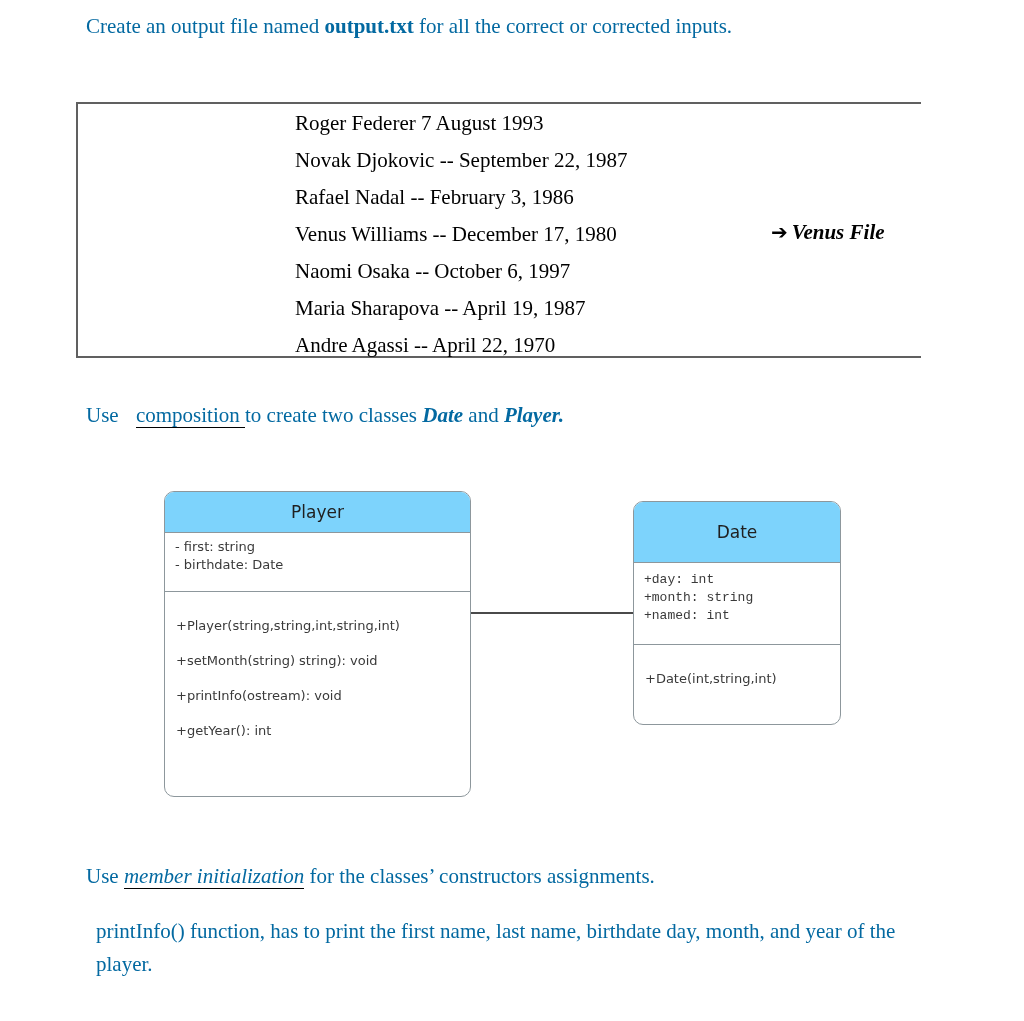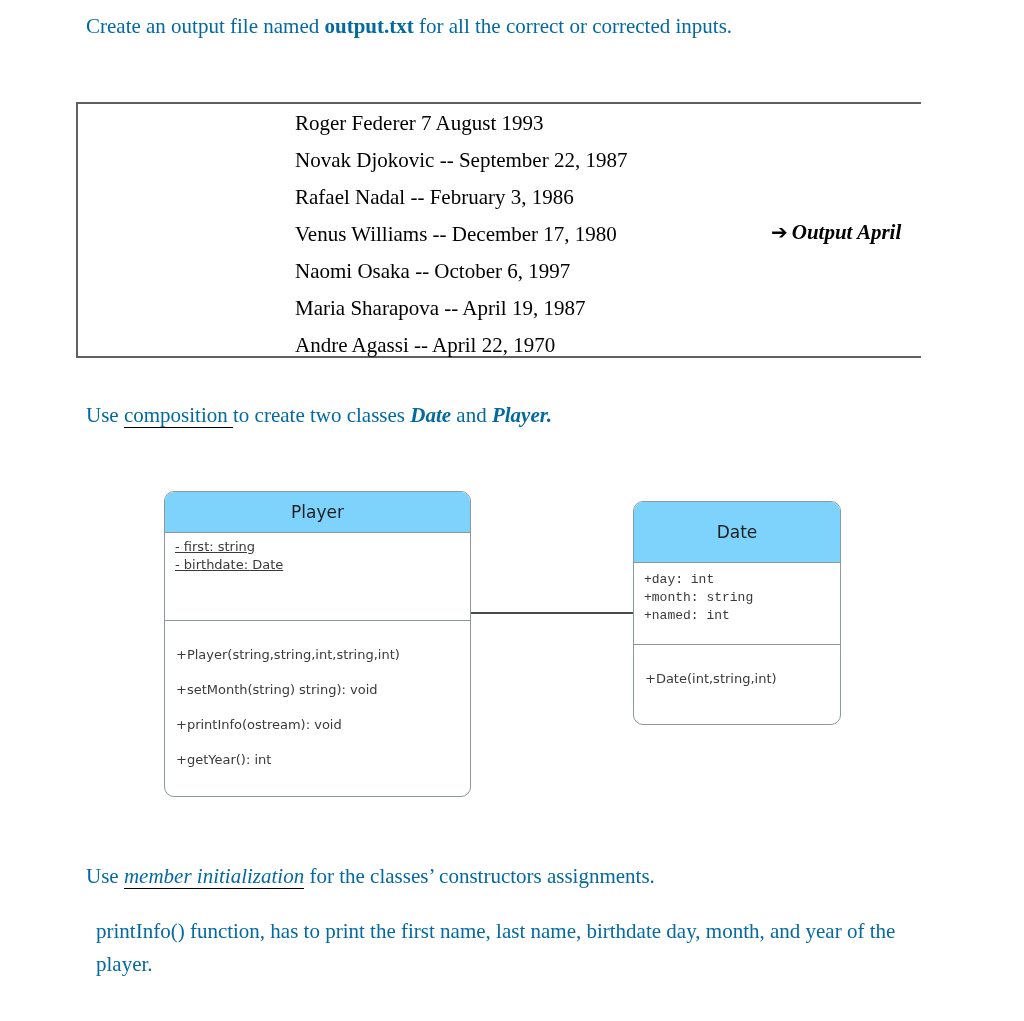"Output April" span.of-label { text: Output April -> Venus File }
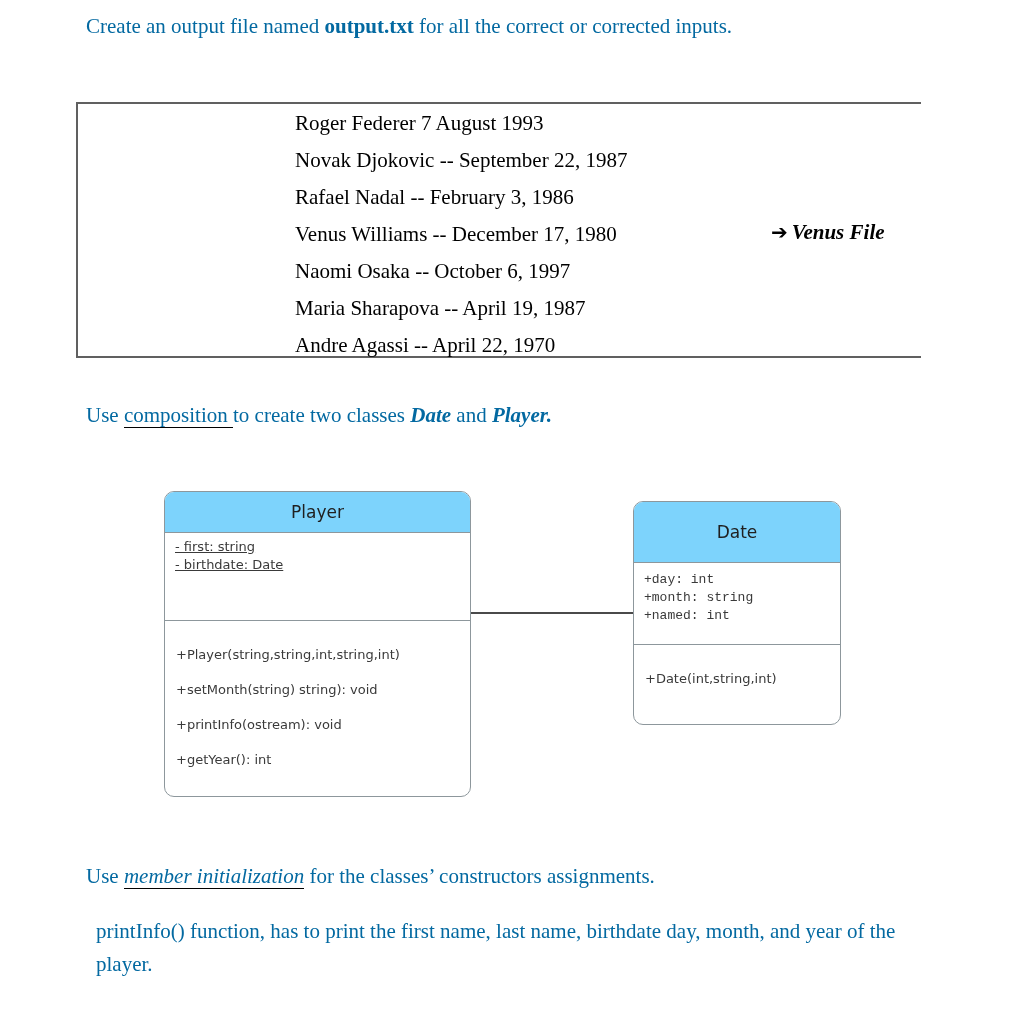"composition" .underline { margin-left: none -> 12px }
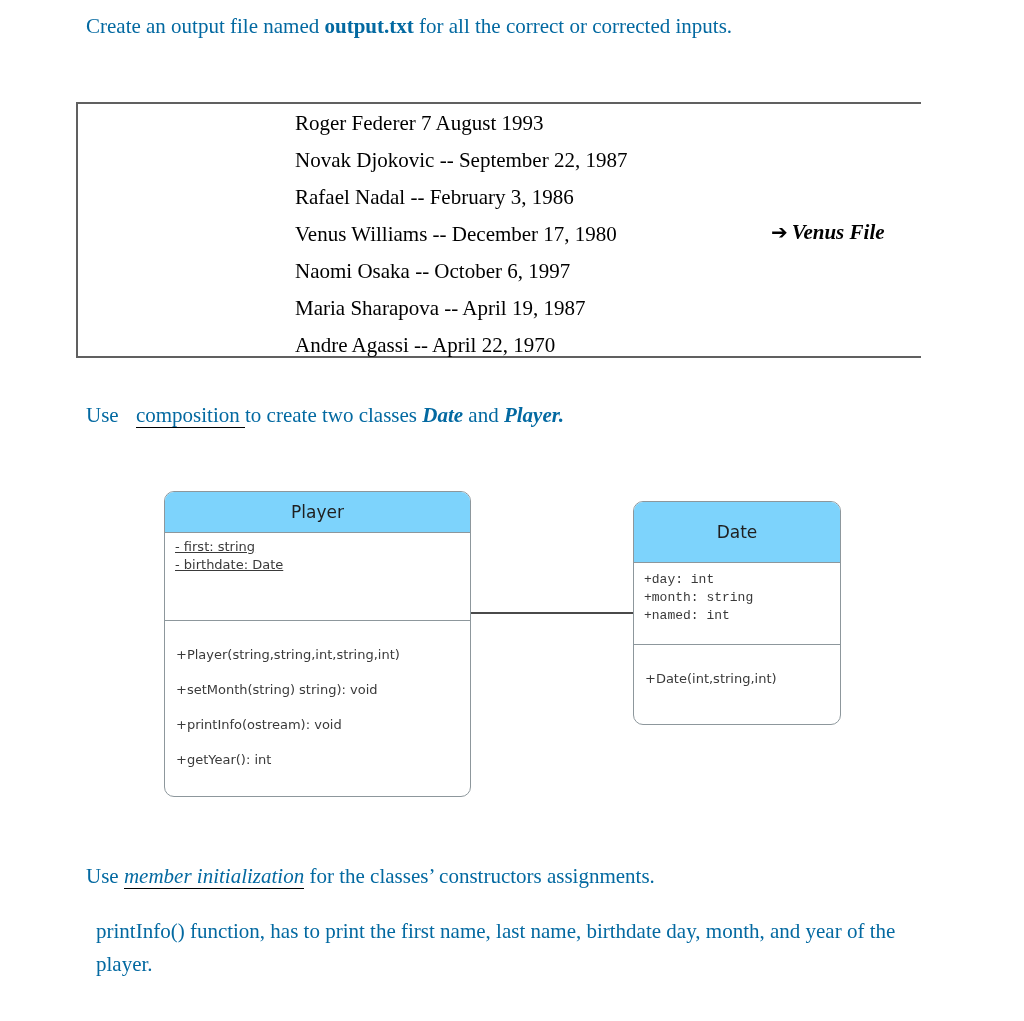"- first: string" .cls-player .cls-attrs { height: 88px -> 59px; text-decoration: underline -> none }
